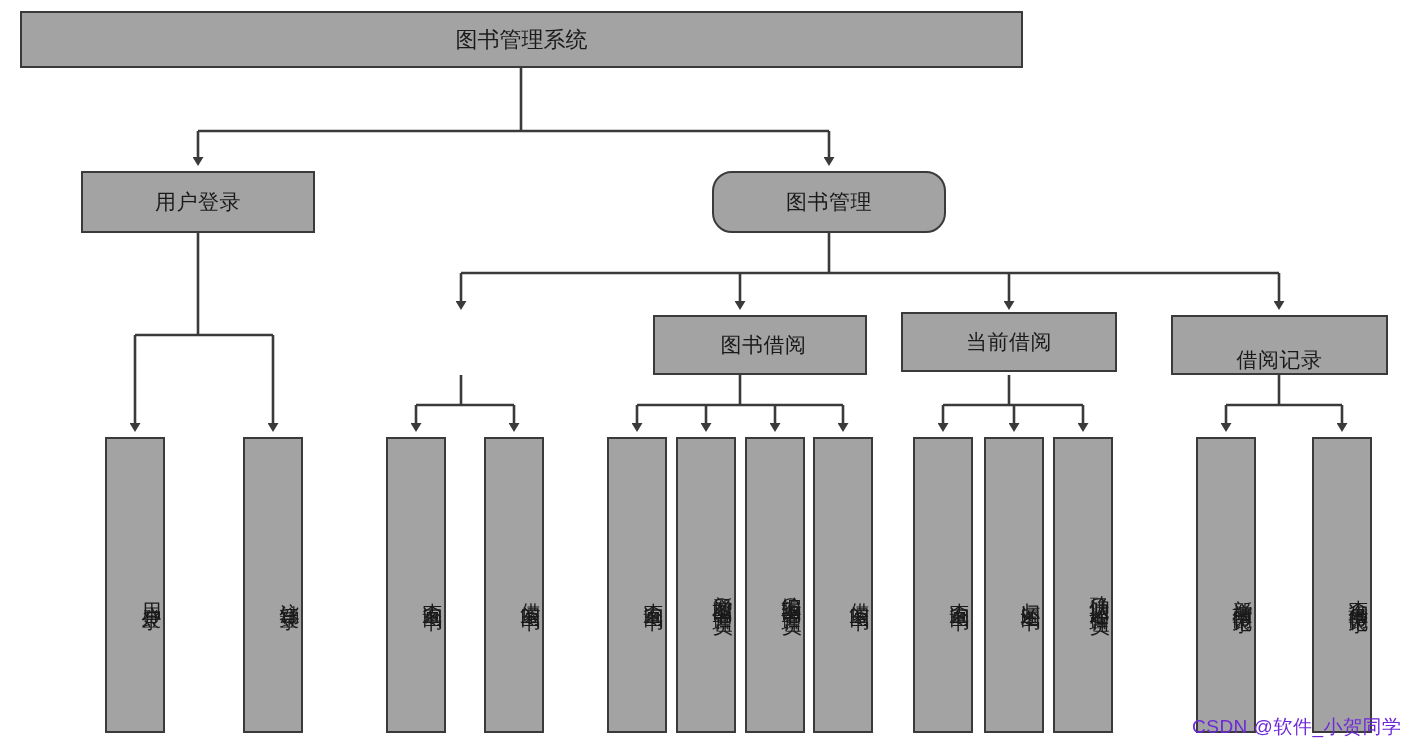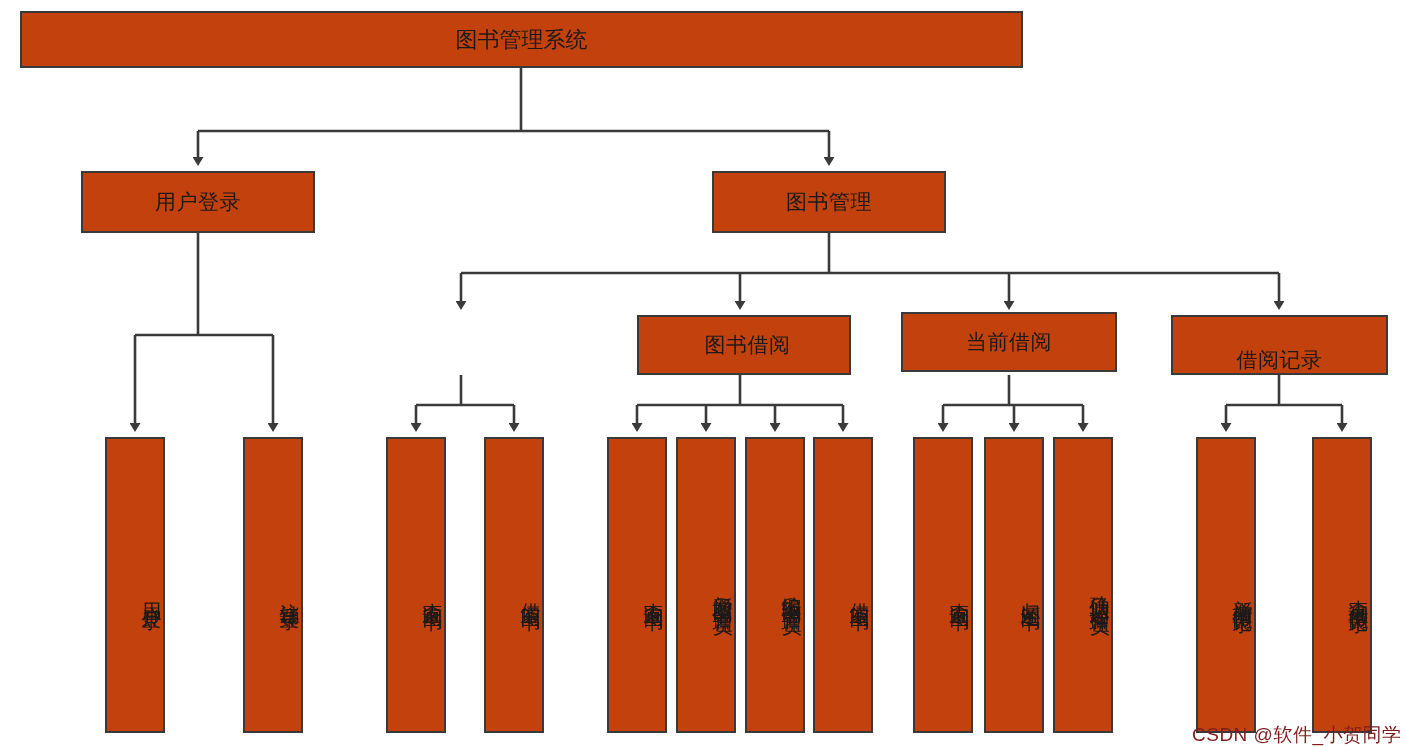"图书管理系统" .node { background: #c2410c -> #a3a3a3 }
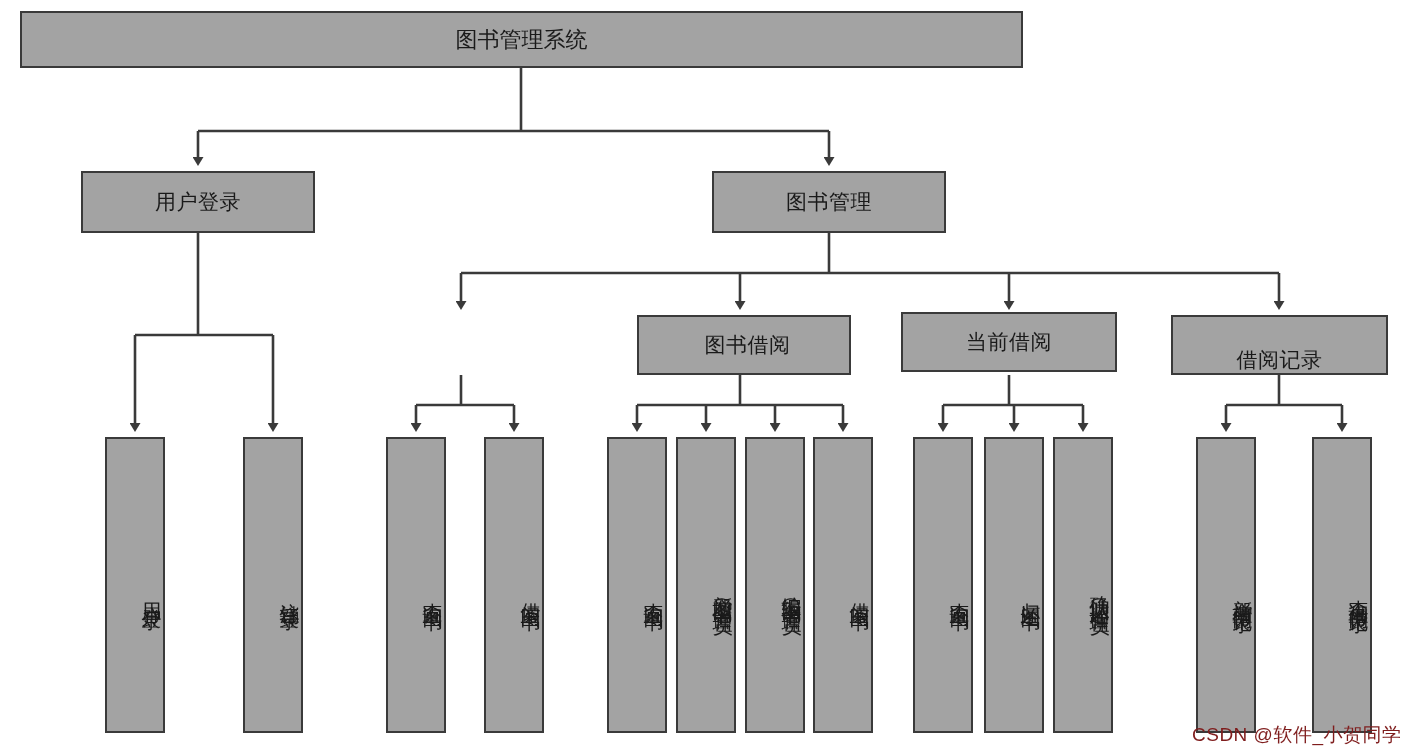"图书管理" div.node { border-radius: none -> 20px }
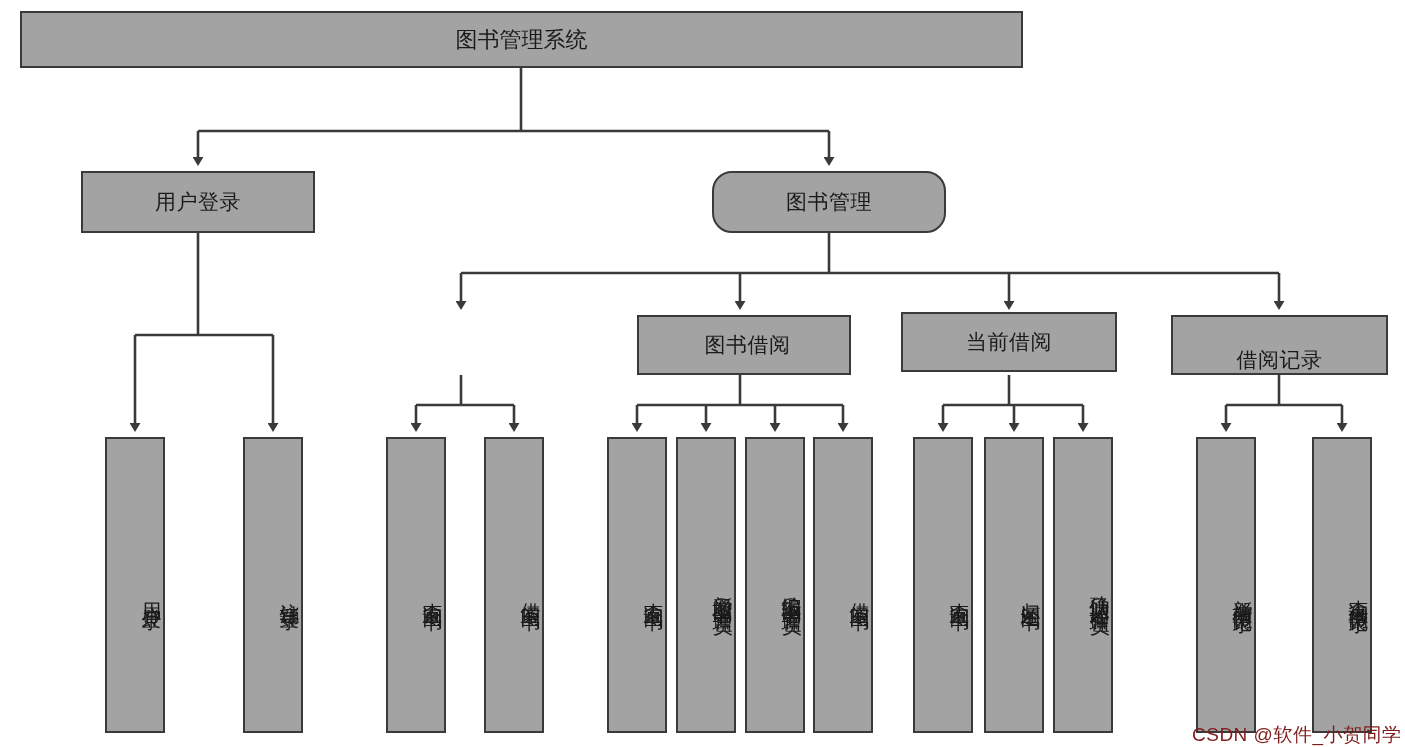"图书借阅" div.node { left: 637px -> 653px }
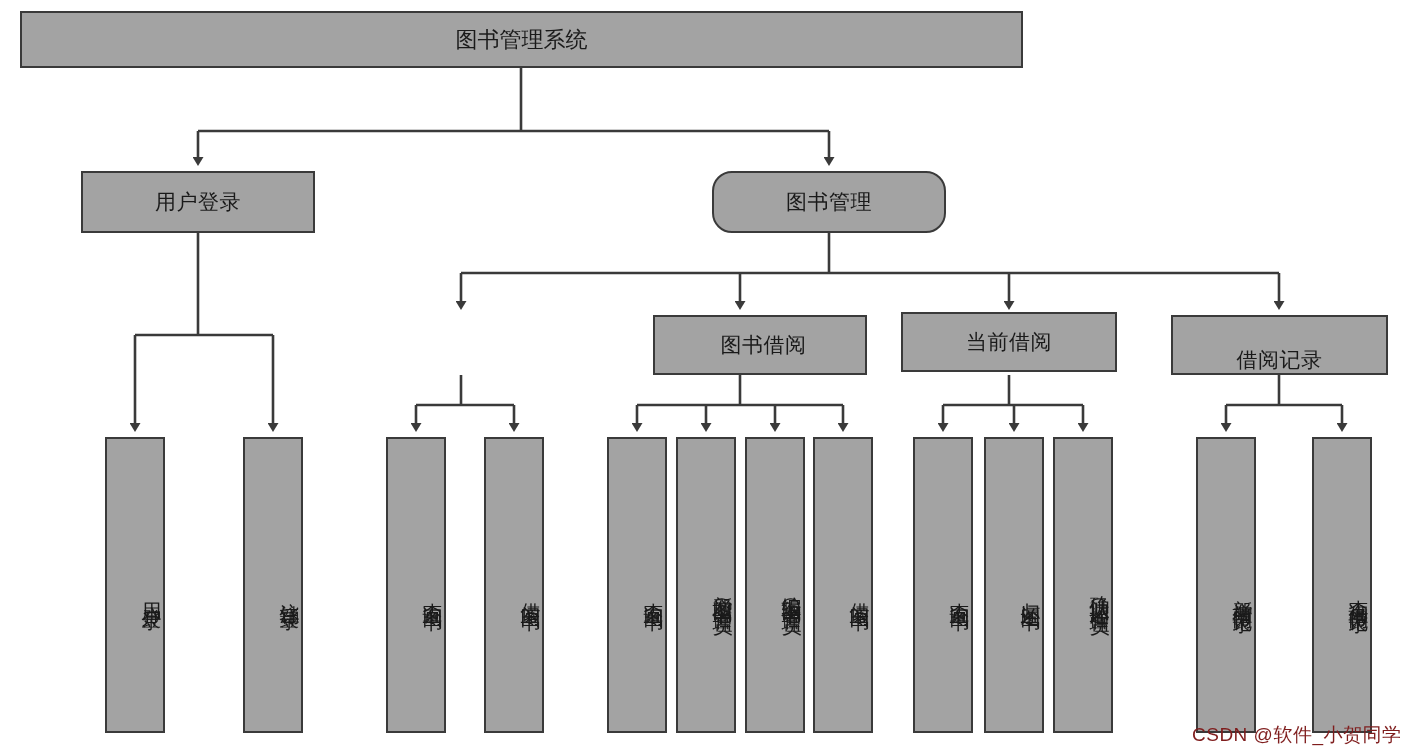"CSDN @软件_小贺同学" .watermark { color: #7f1d1d -> #6d28d9; margin-top: 8px -> none }
